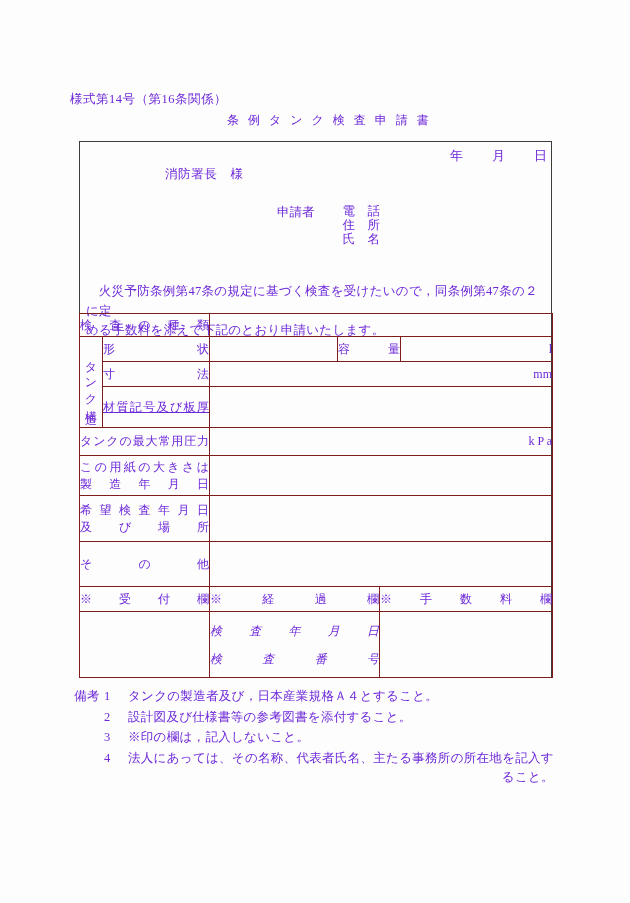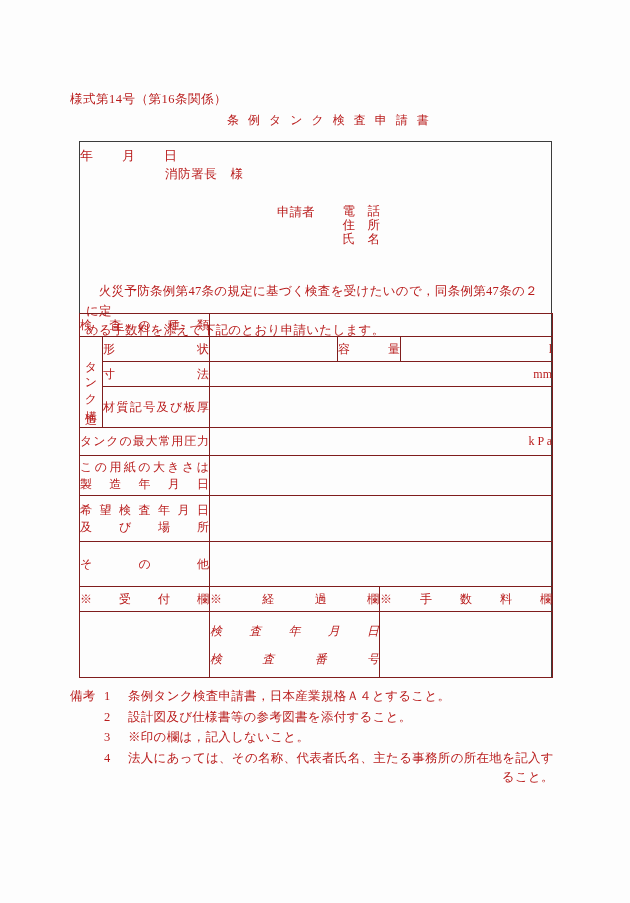"様式第14号（第16条関係）" .page { color: #b91c1c -> #6d28d9 }
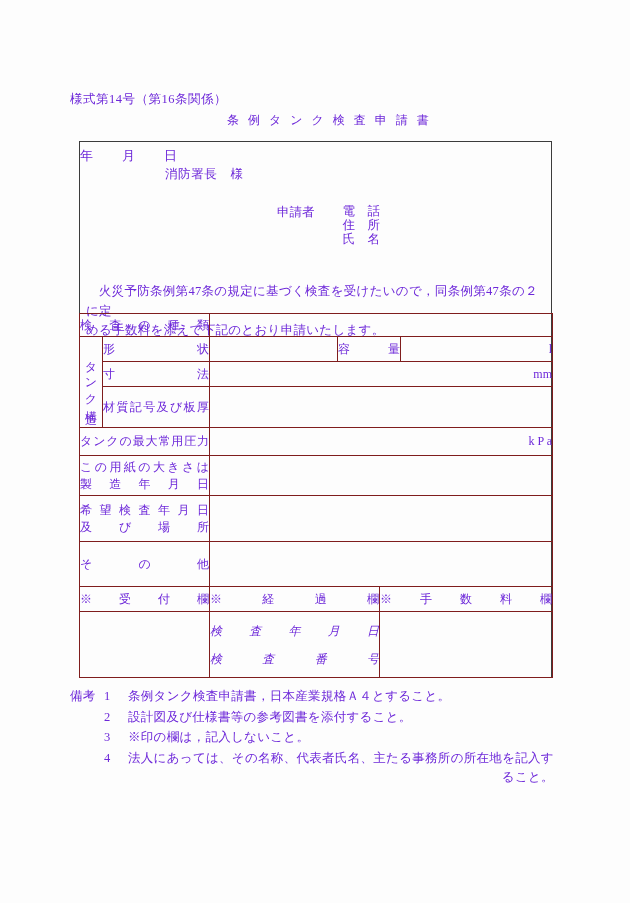"年 月 日" .date-line { text-align: none -> right }
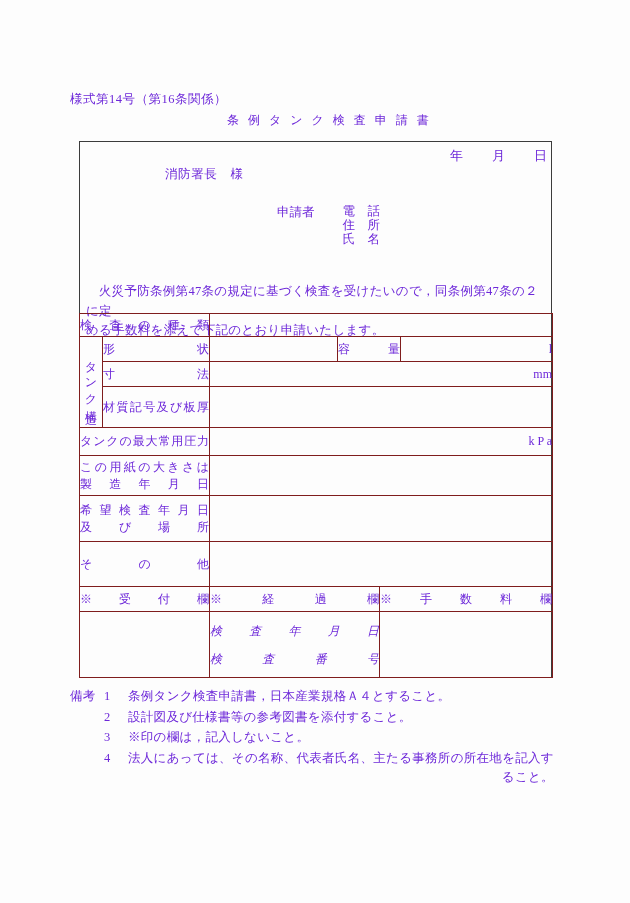"材質記号及び板厚" .r4 { text-decoration: none -> underline }
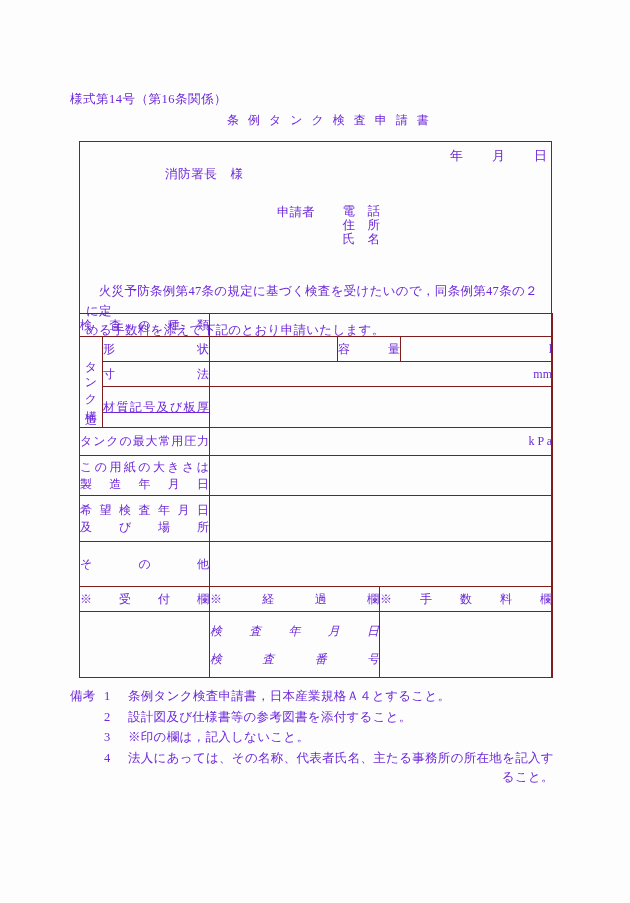"備考" .notes-label { text-align: none -> center }
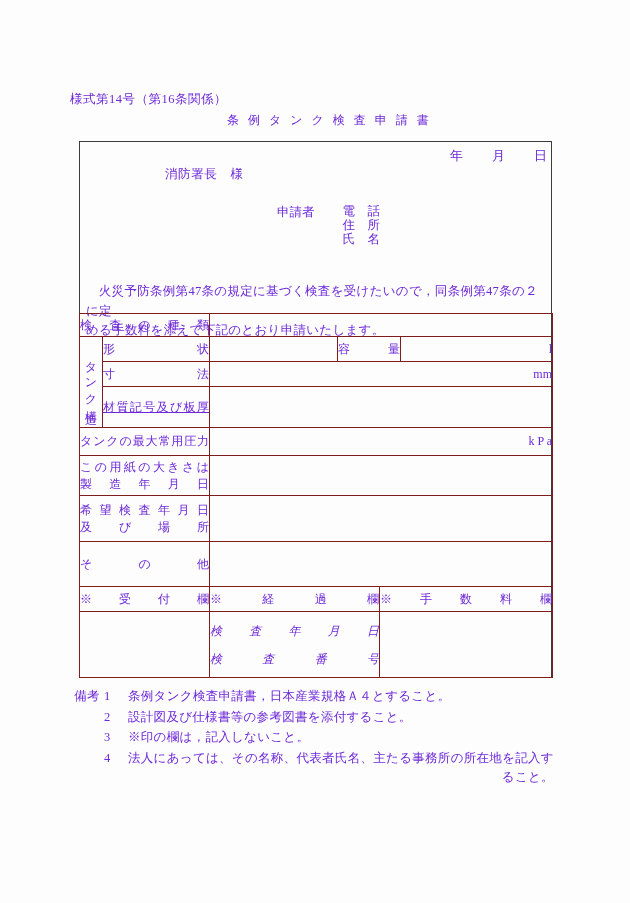"条例タンク検査申請書，日本産業規格Ａ４とすること。" span { text: 条例タンク検査申請書 -> タンクの製造者及び }
